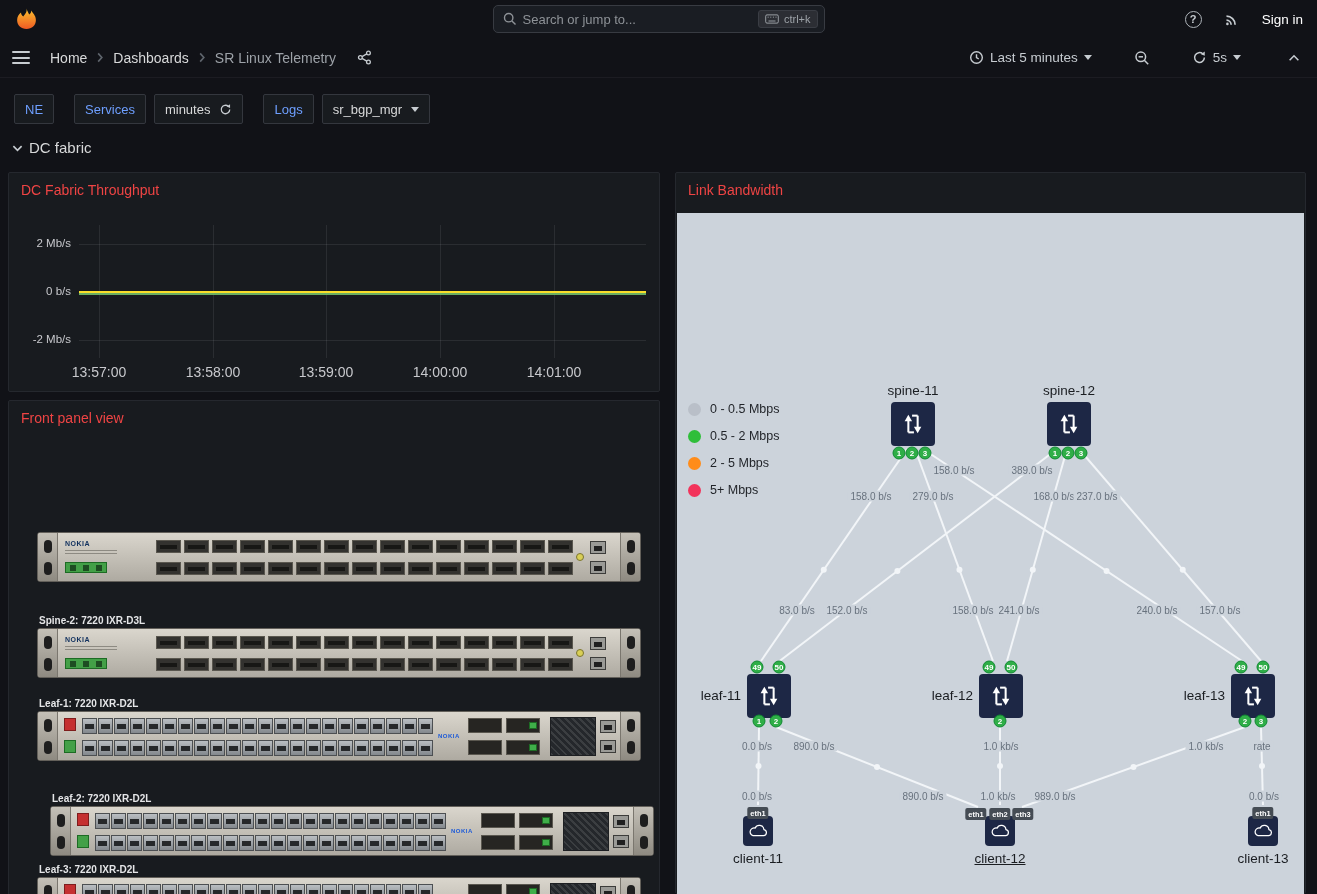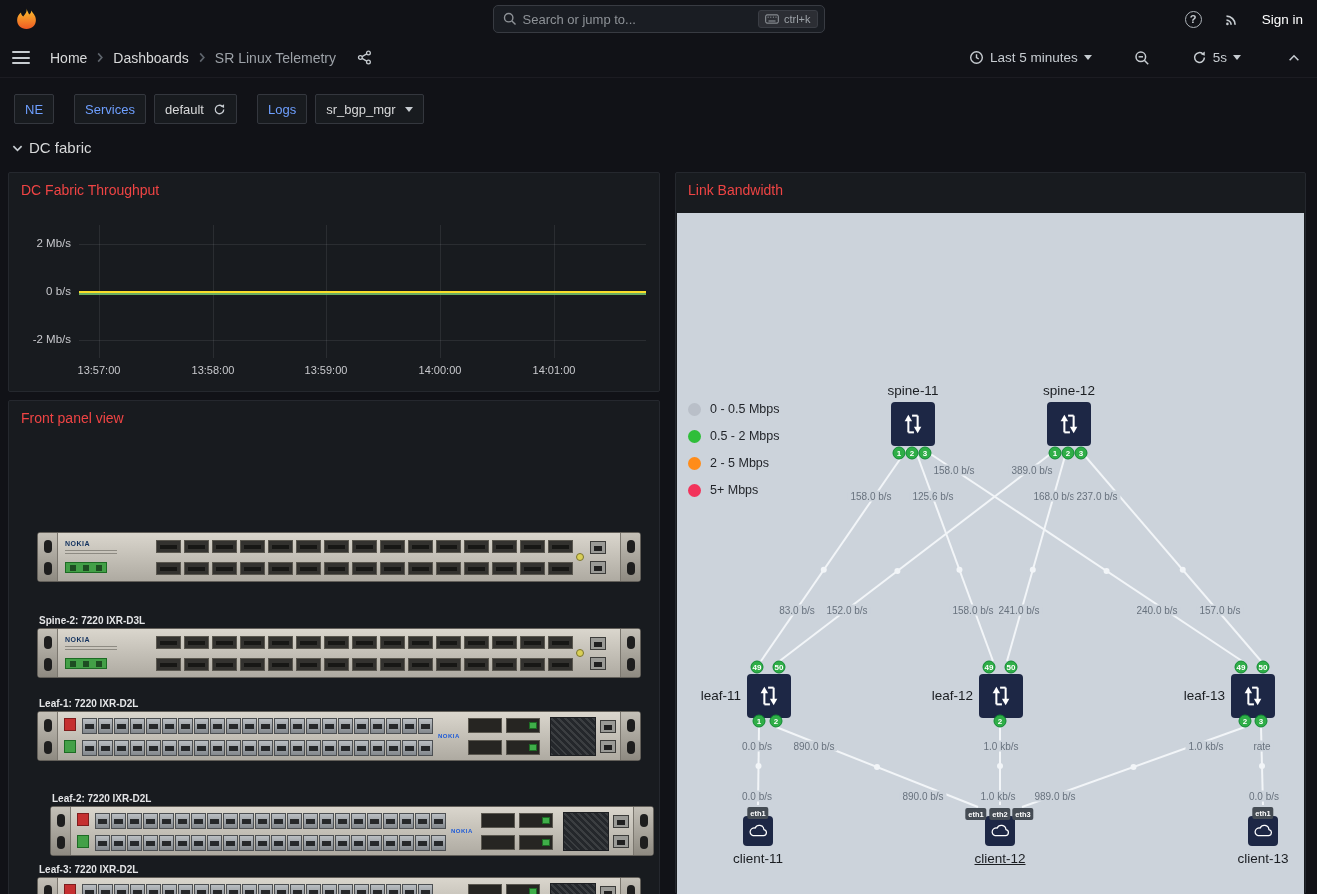"default" span { text: default -> minutes }
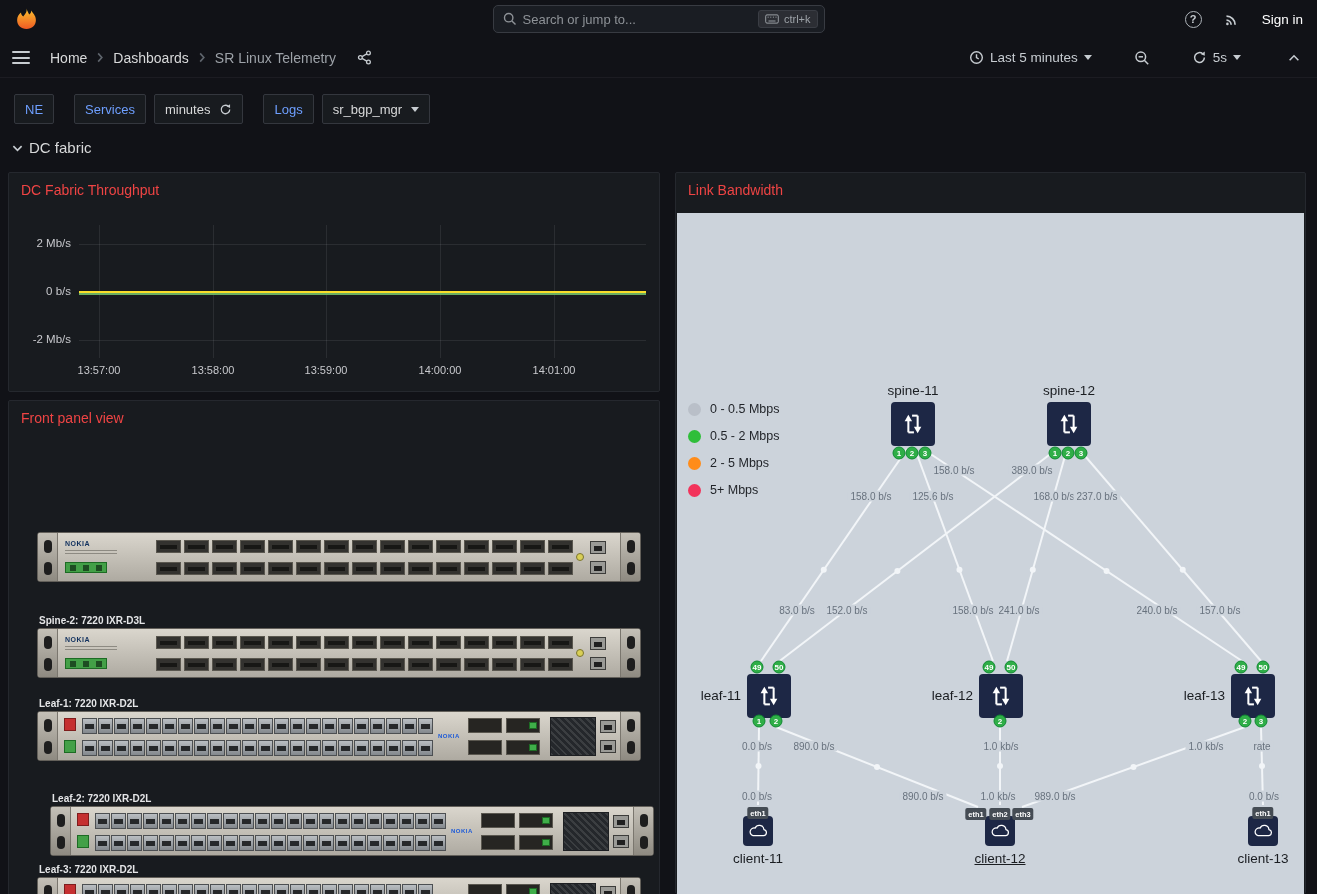"13:57:00" .xtick { font-size: 11px -> 14px }
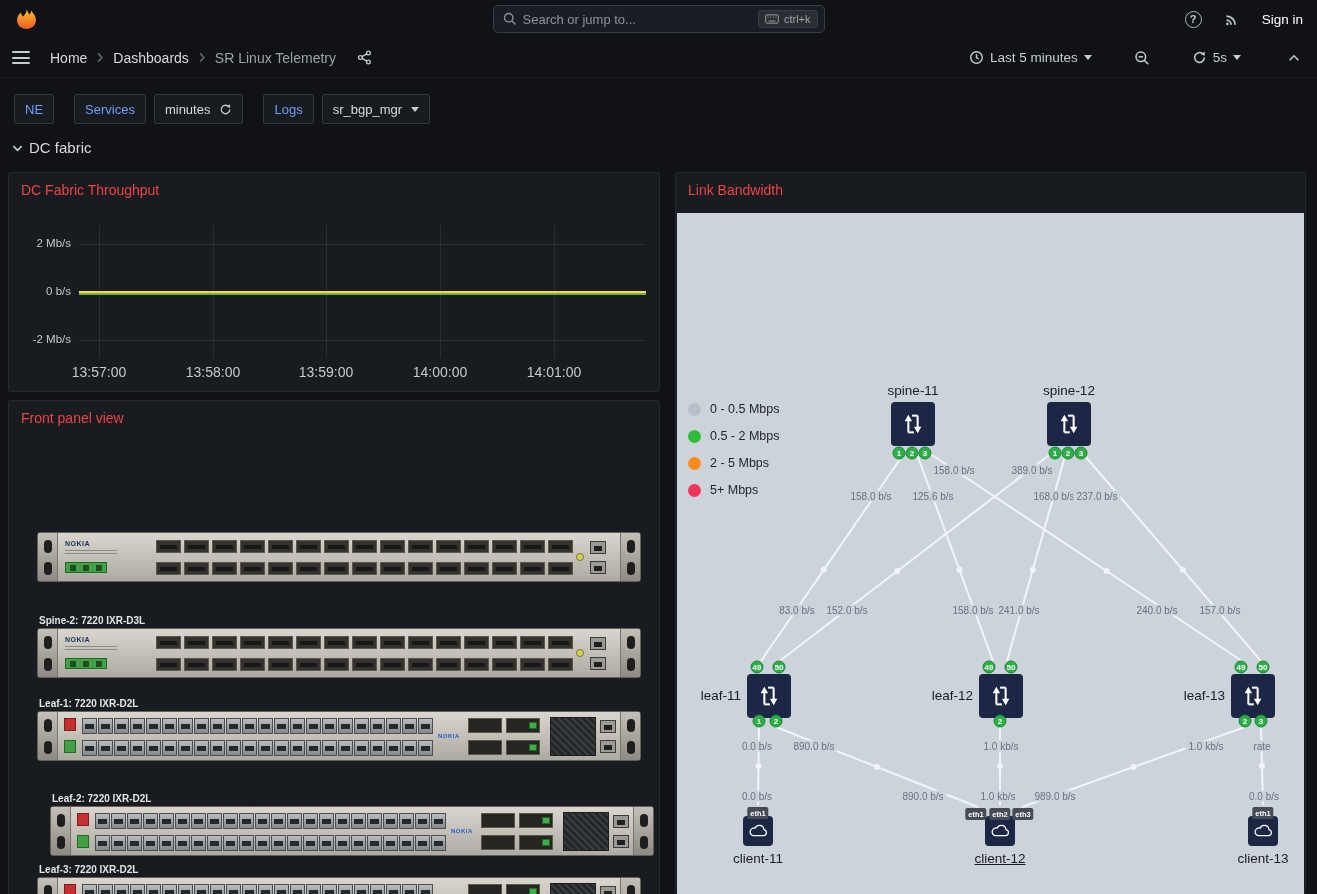"125.6 b/s" div.elabel { text: 125.6 -> 279.0 }
